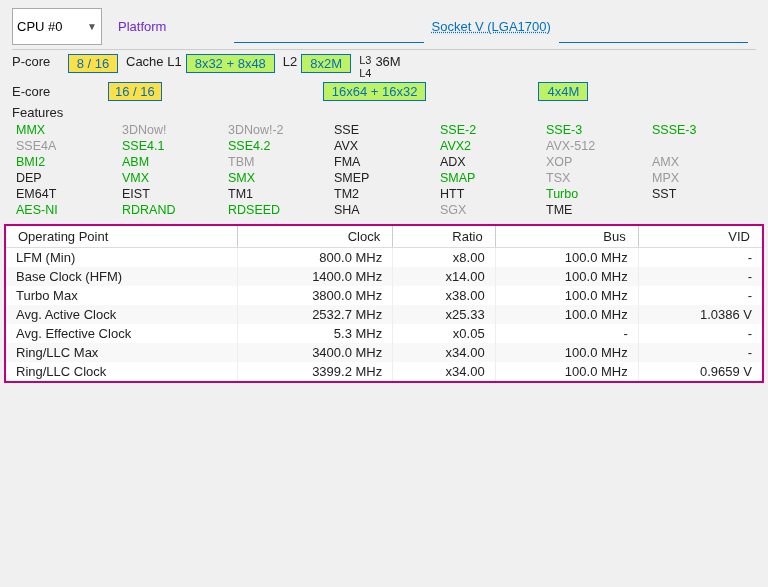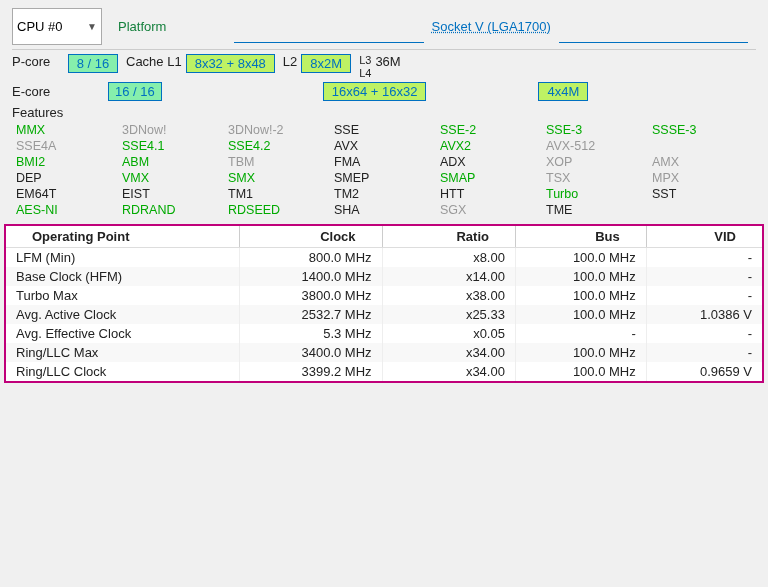"Platform" .platform-label { color: #15803d -> #6d28d9 }
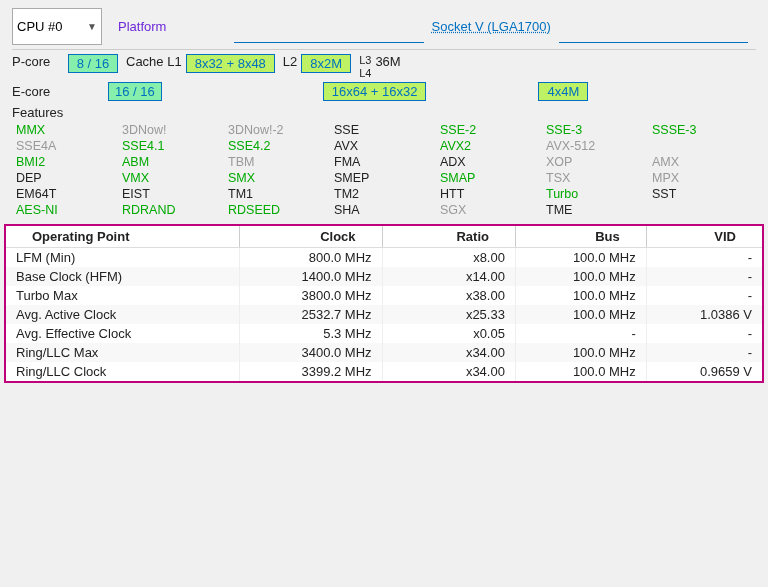"8 / 16" .value-box { background: #86efac -> #fde047 }
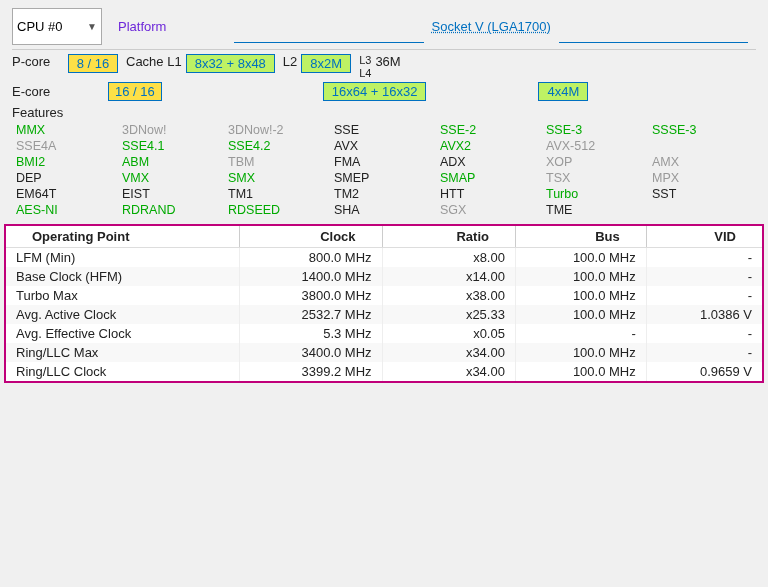"Operating Point" .op-table th { font-weight: bold -> normal; padding: 3px 26px -> 3px 12px }
